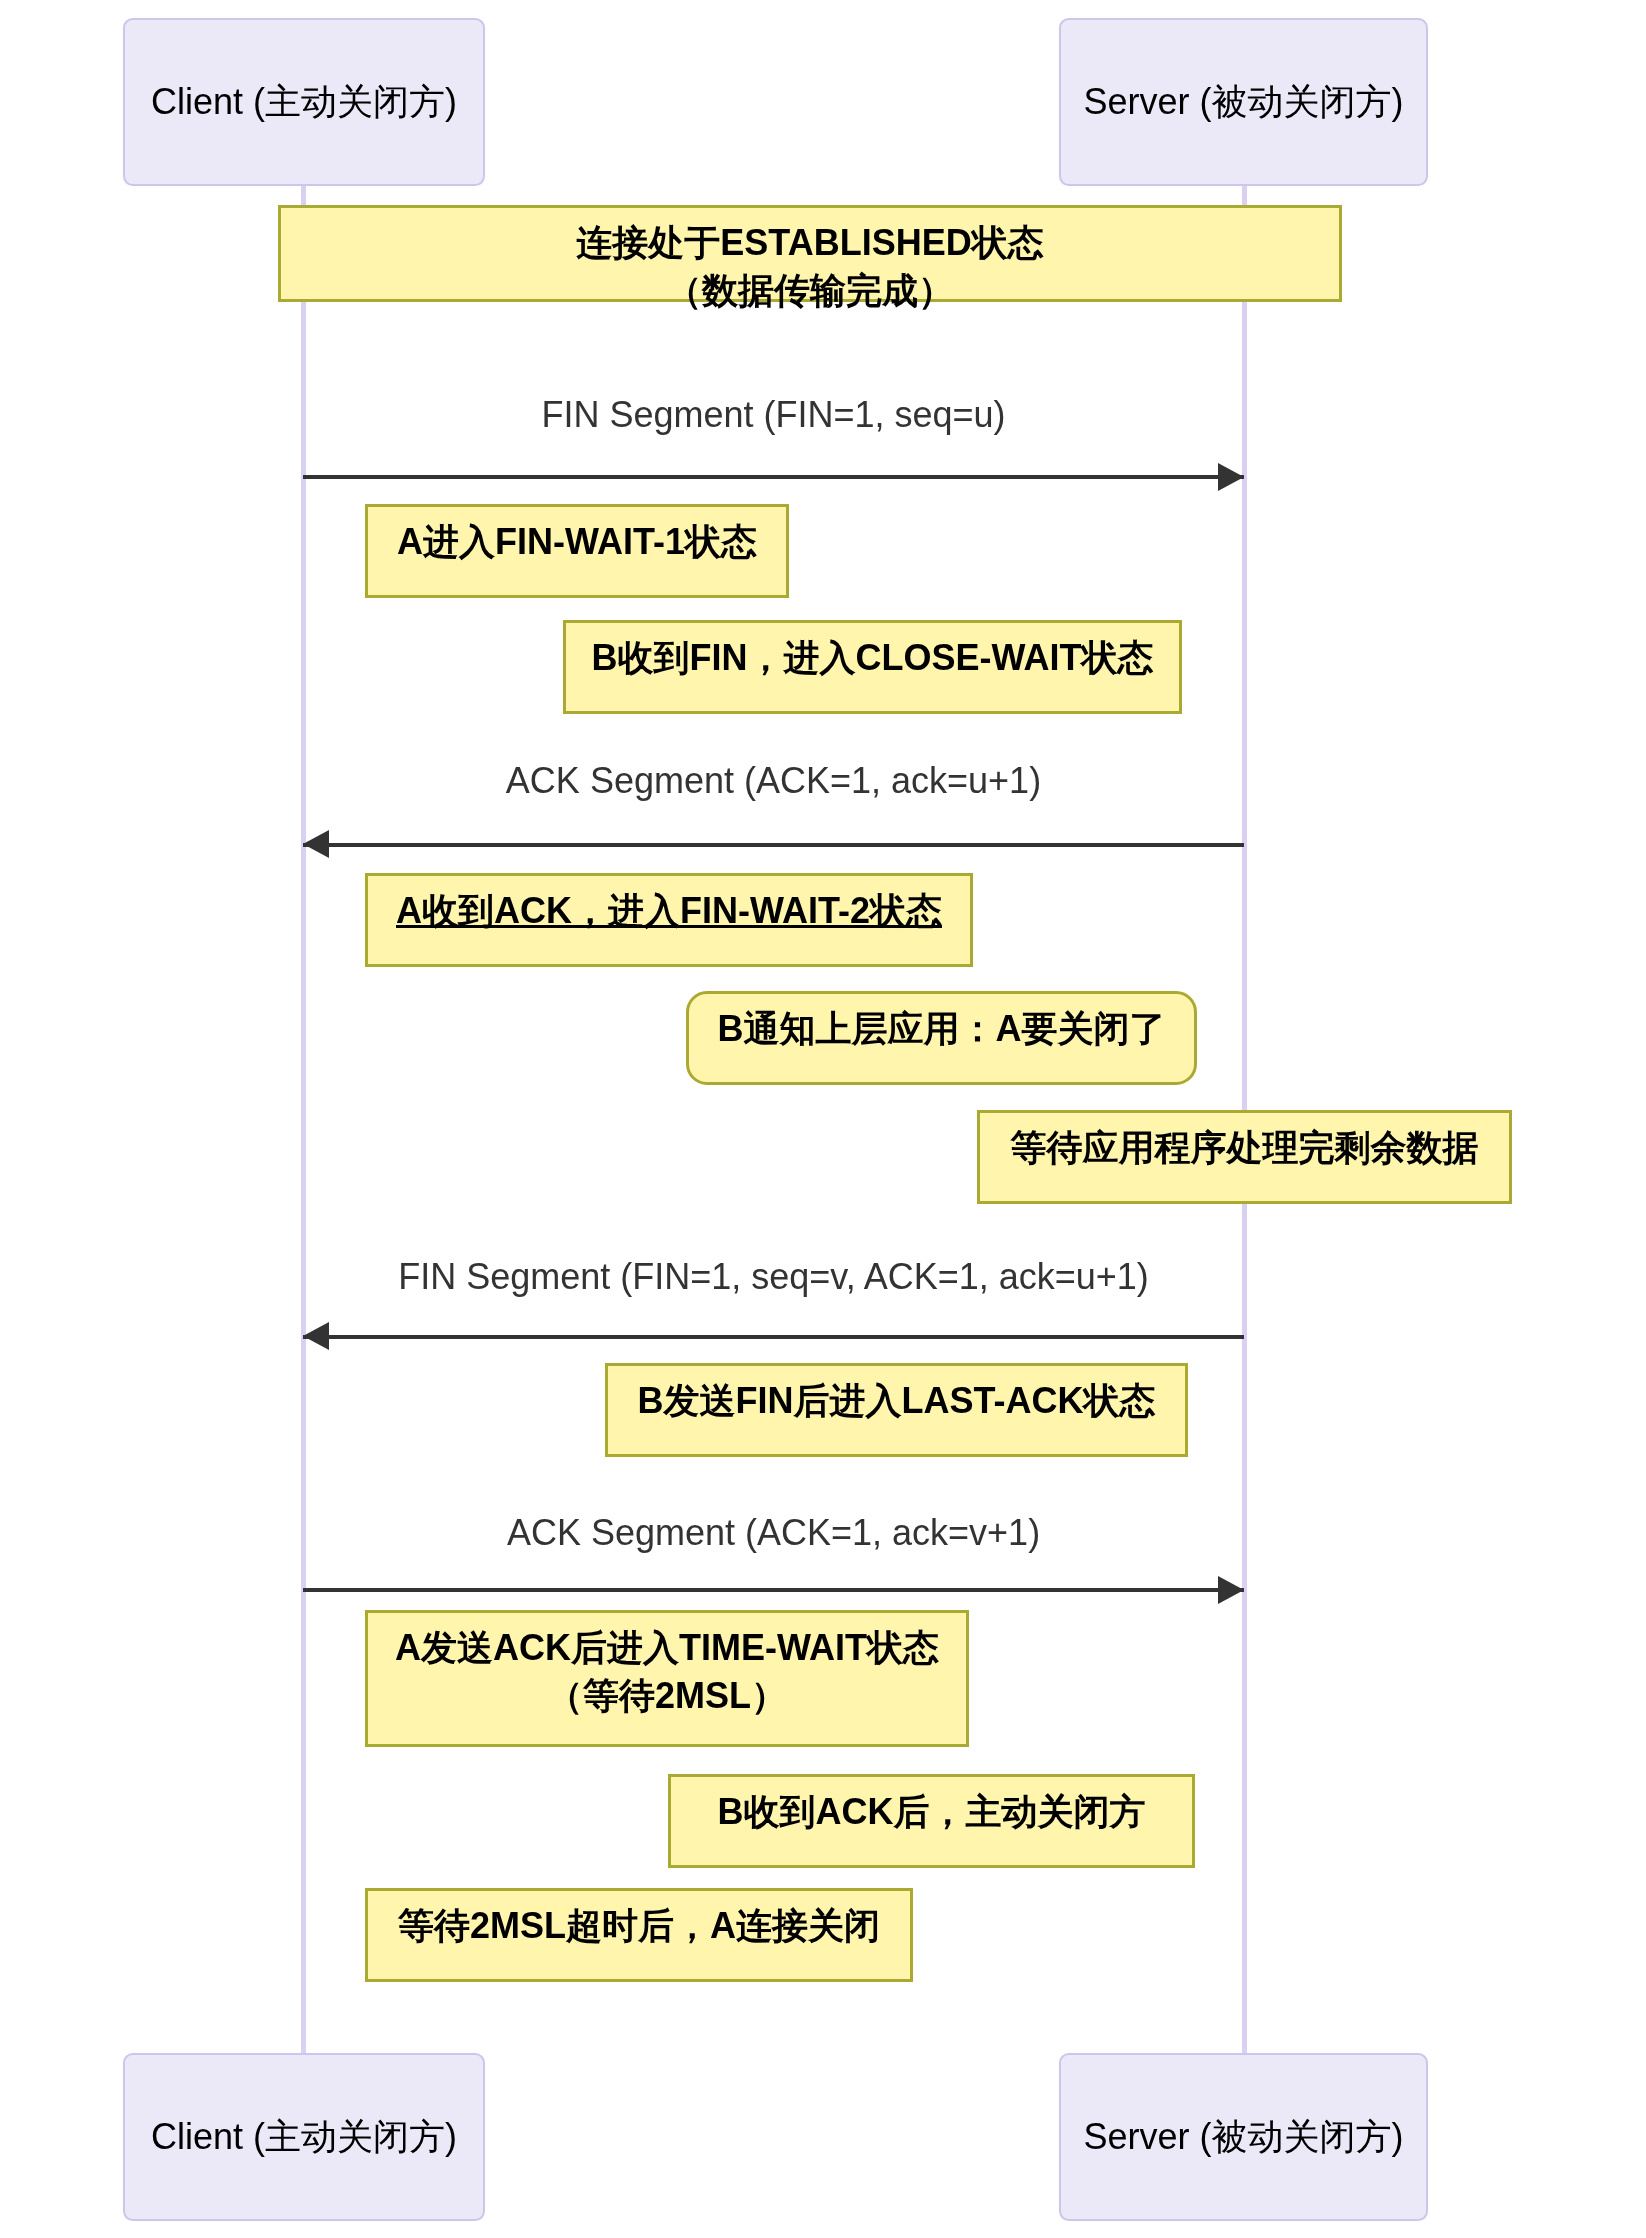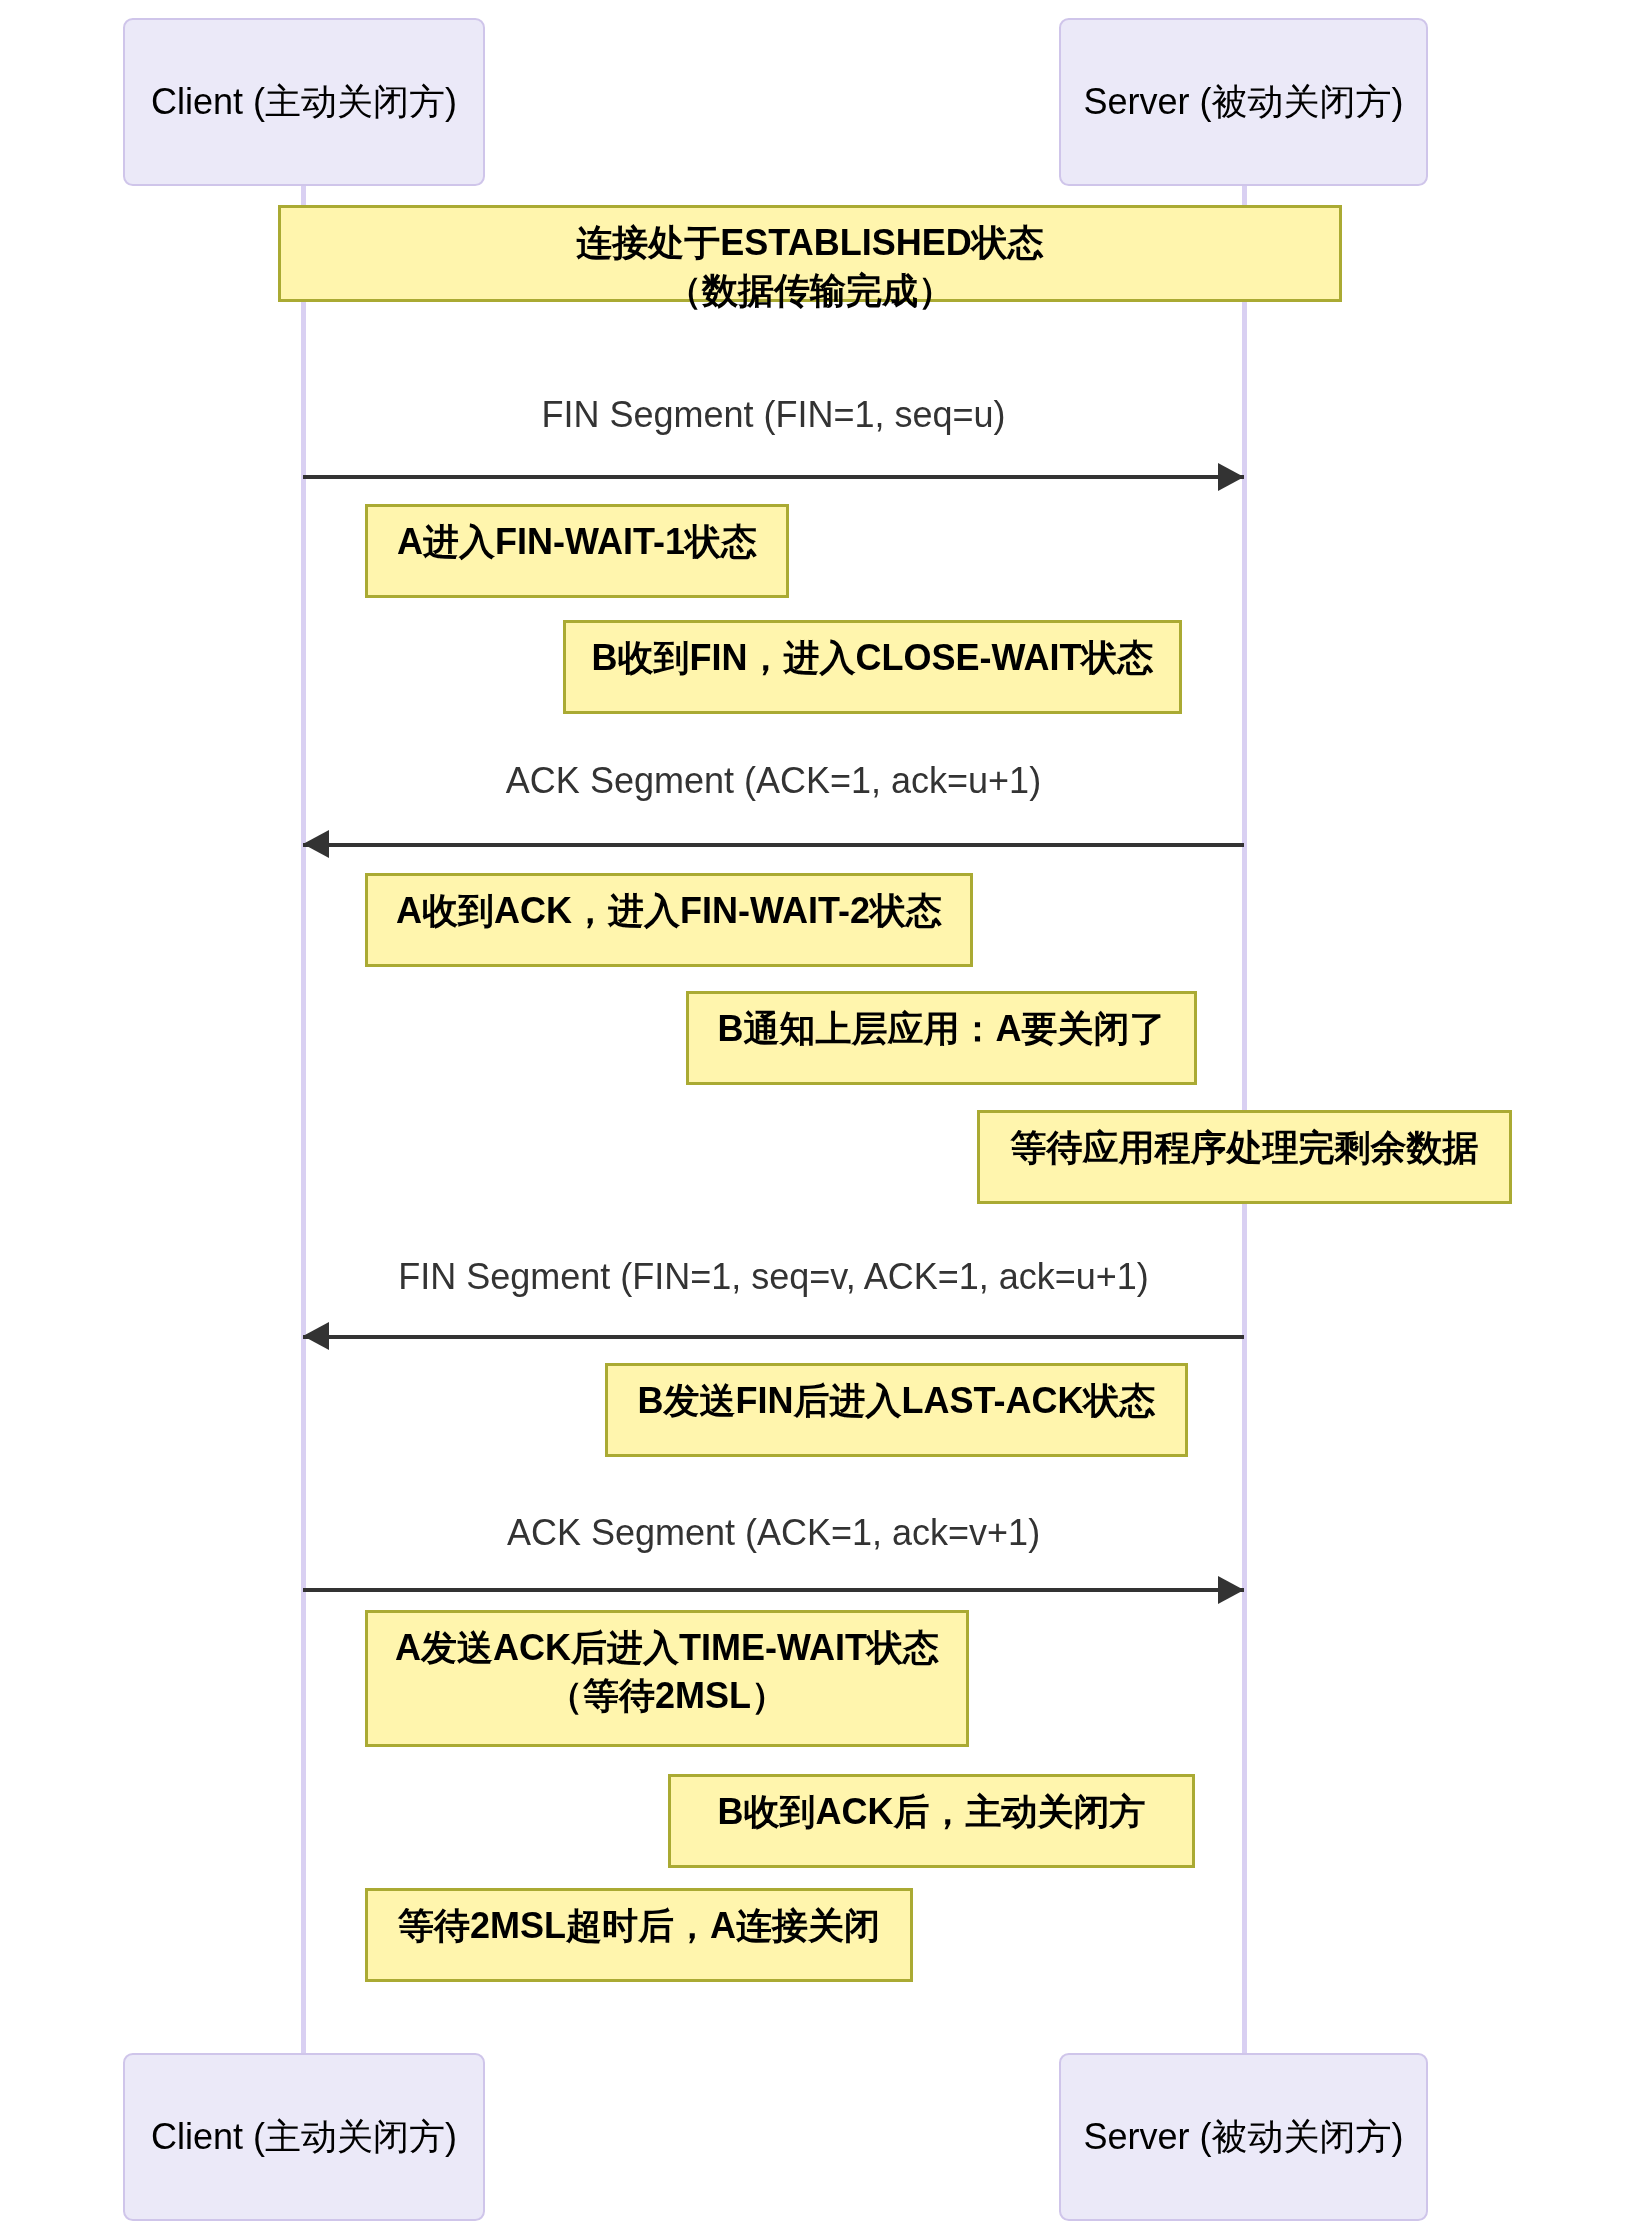"A收到ACK，进入FIN-WAIT-2状态" div.note { text-decoration: none -> underline }
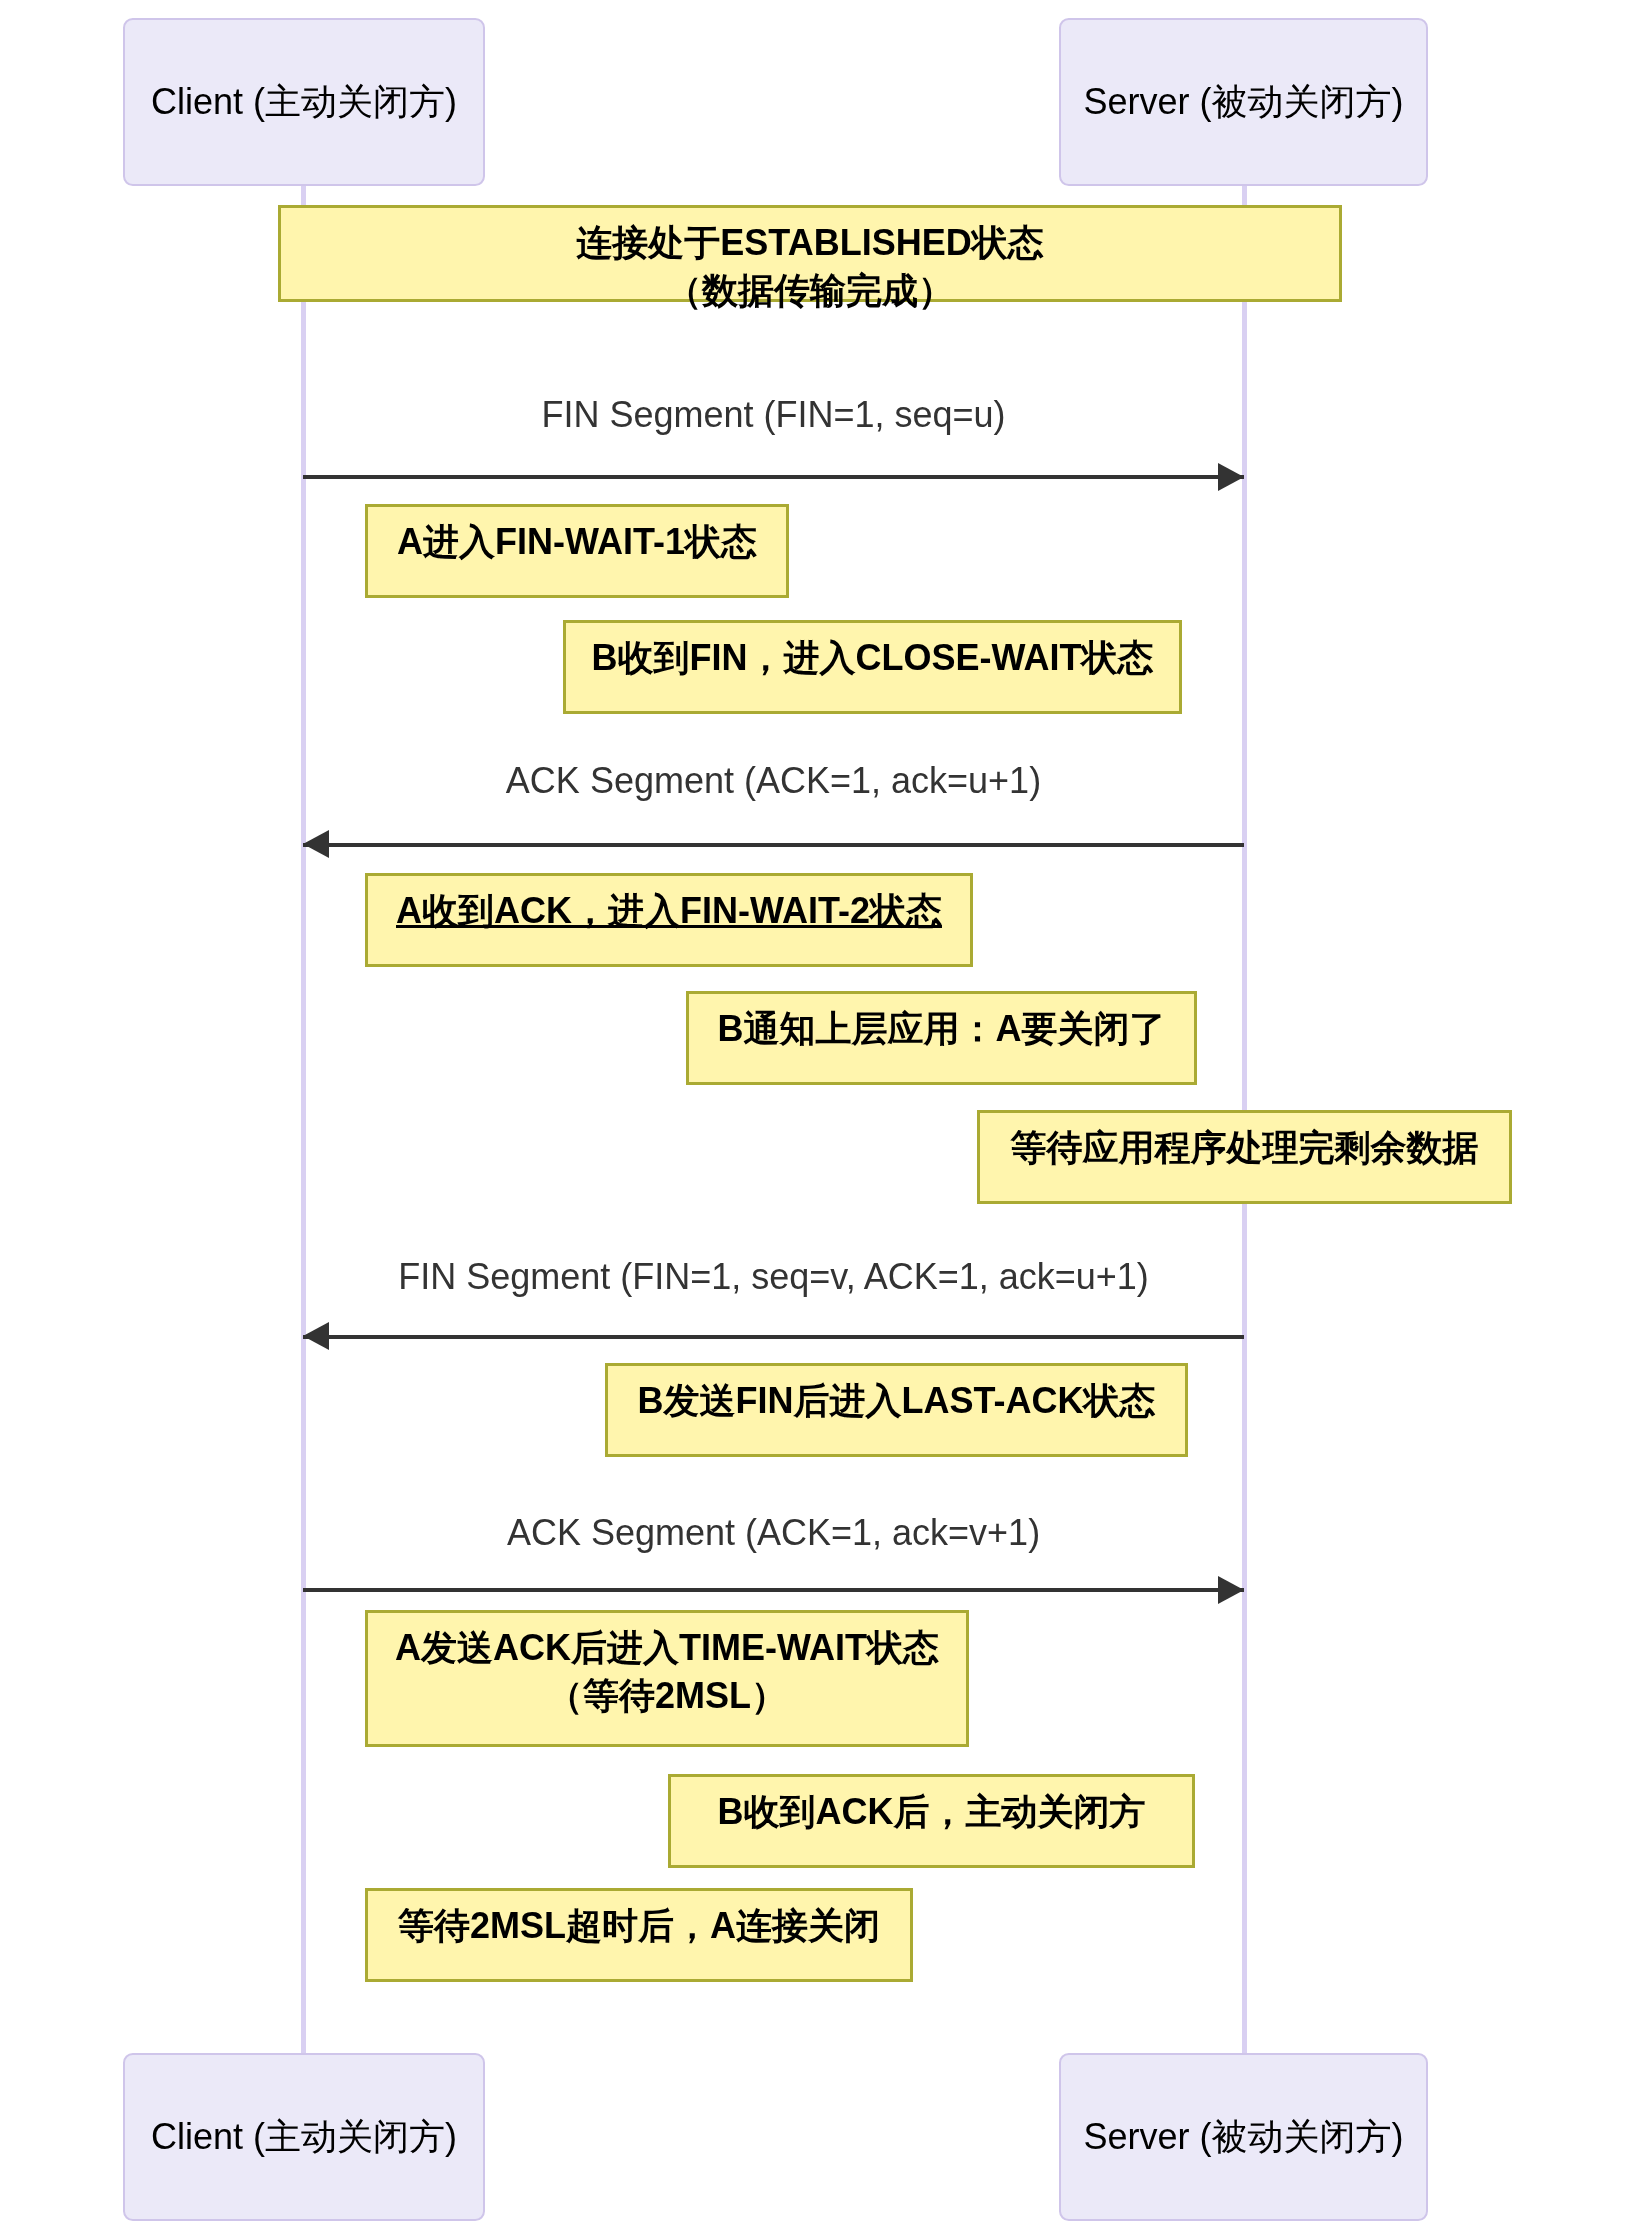"B通知上层应用：A要关闭了" div.note { border-radius: none -> 21px }
